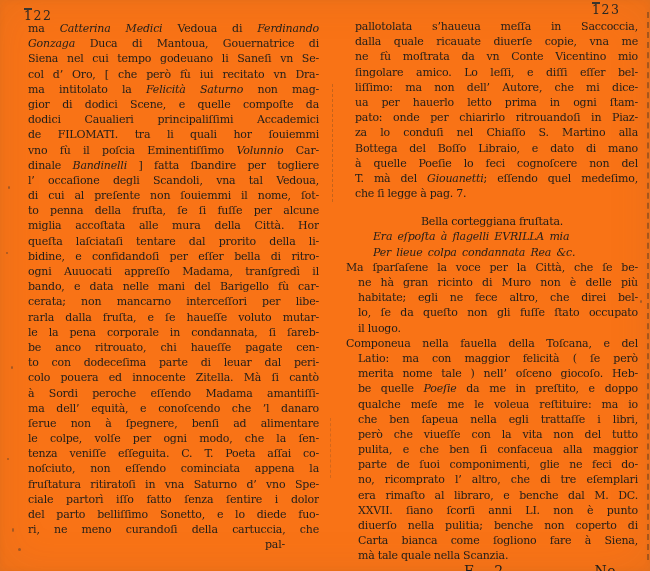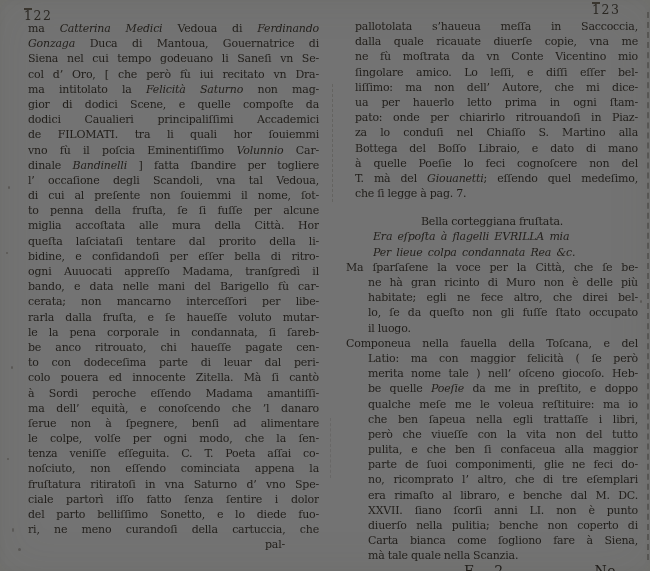"122" .page { background: #737373 -> #f97316 }
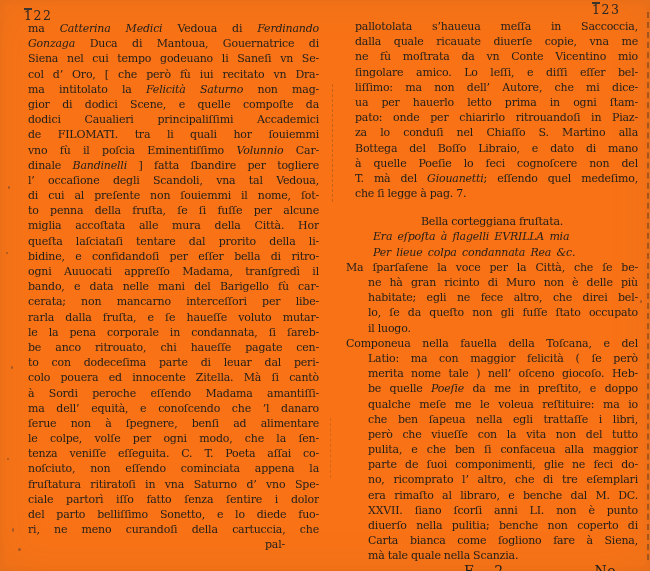"ne hà gran ricinto di" .ind2 { margin-left: 22px -> 12px }
